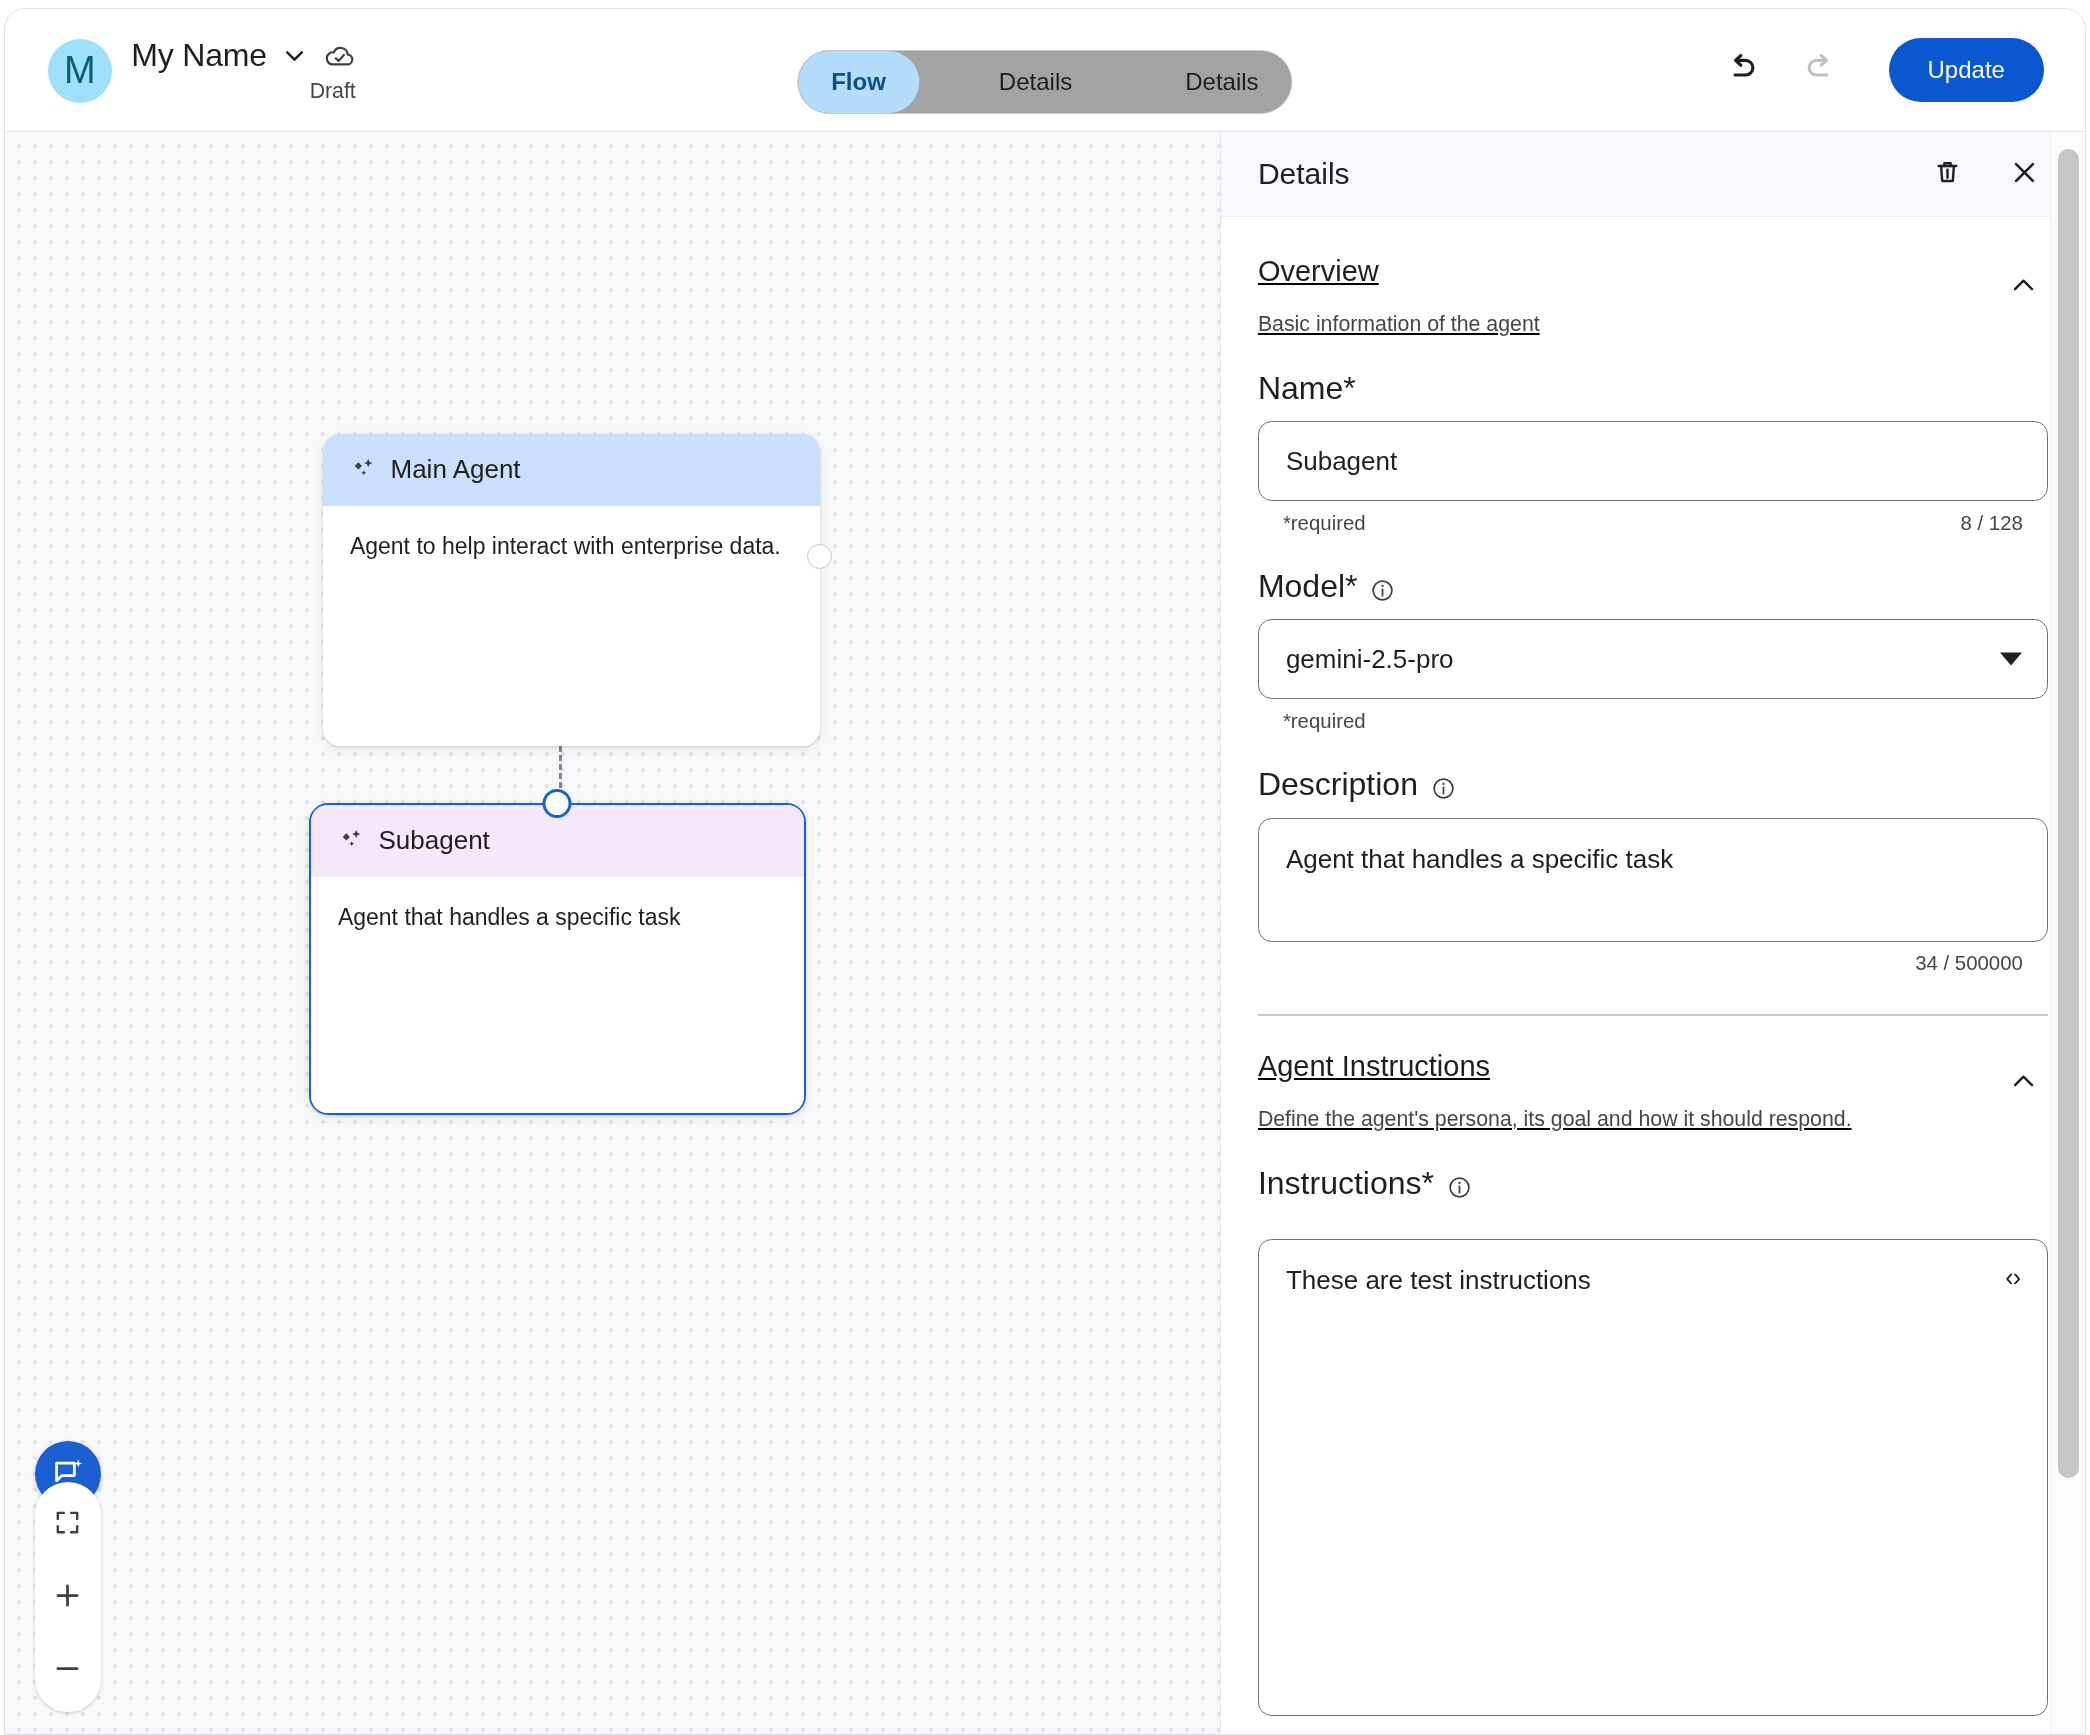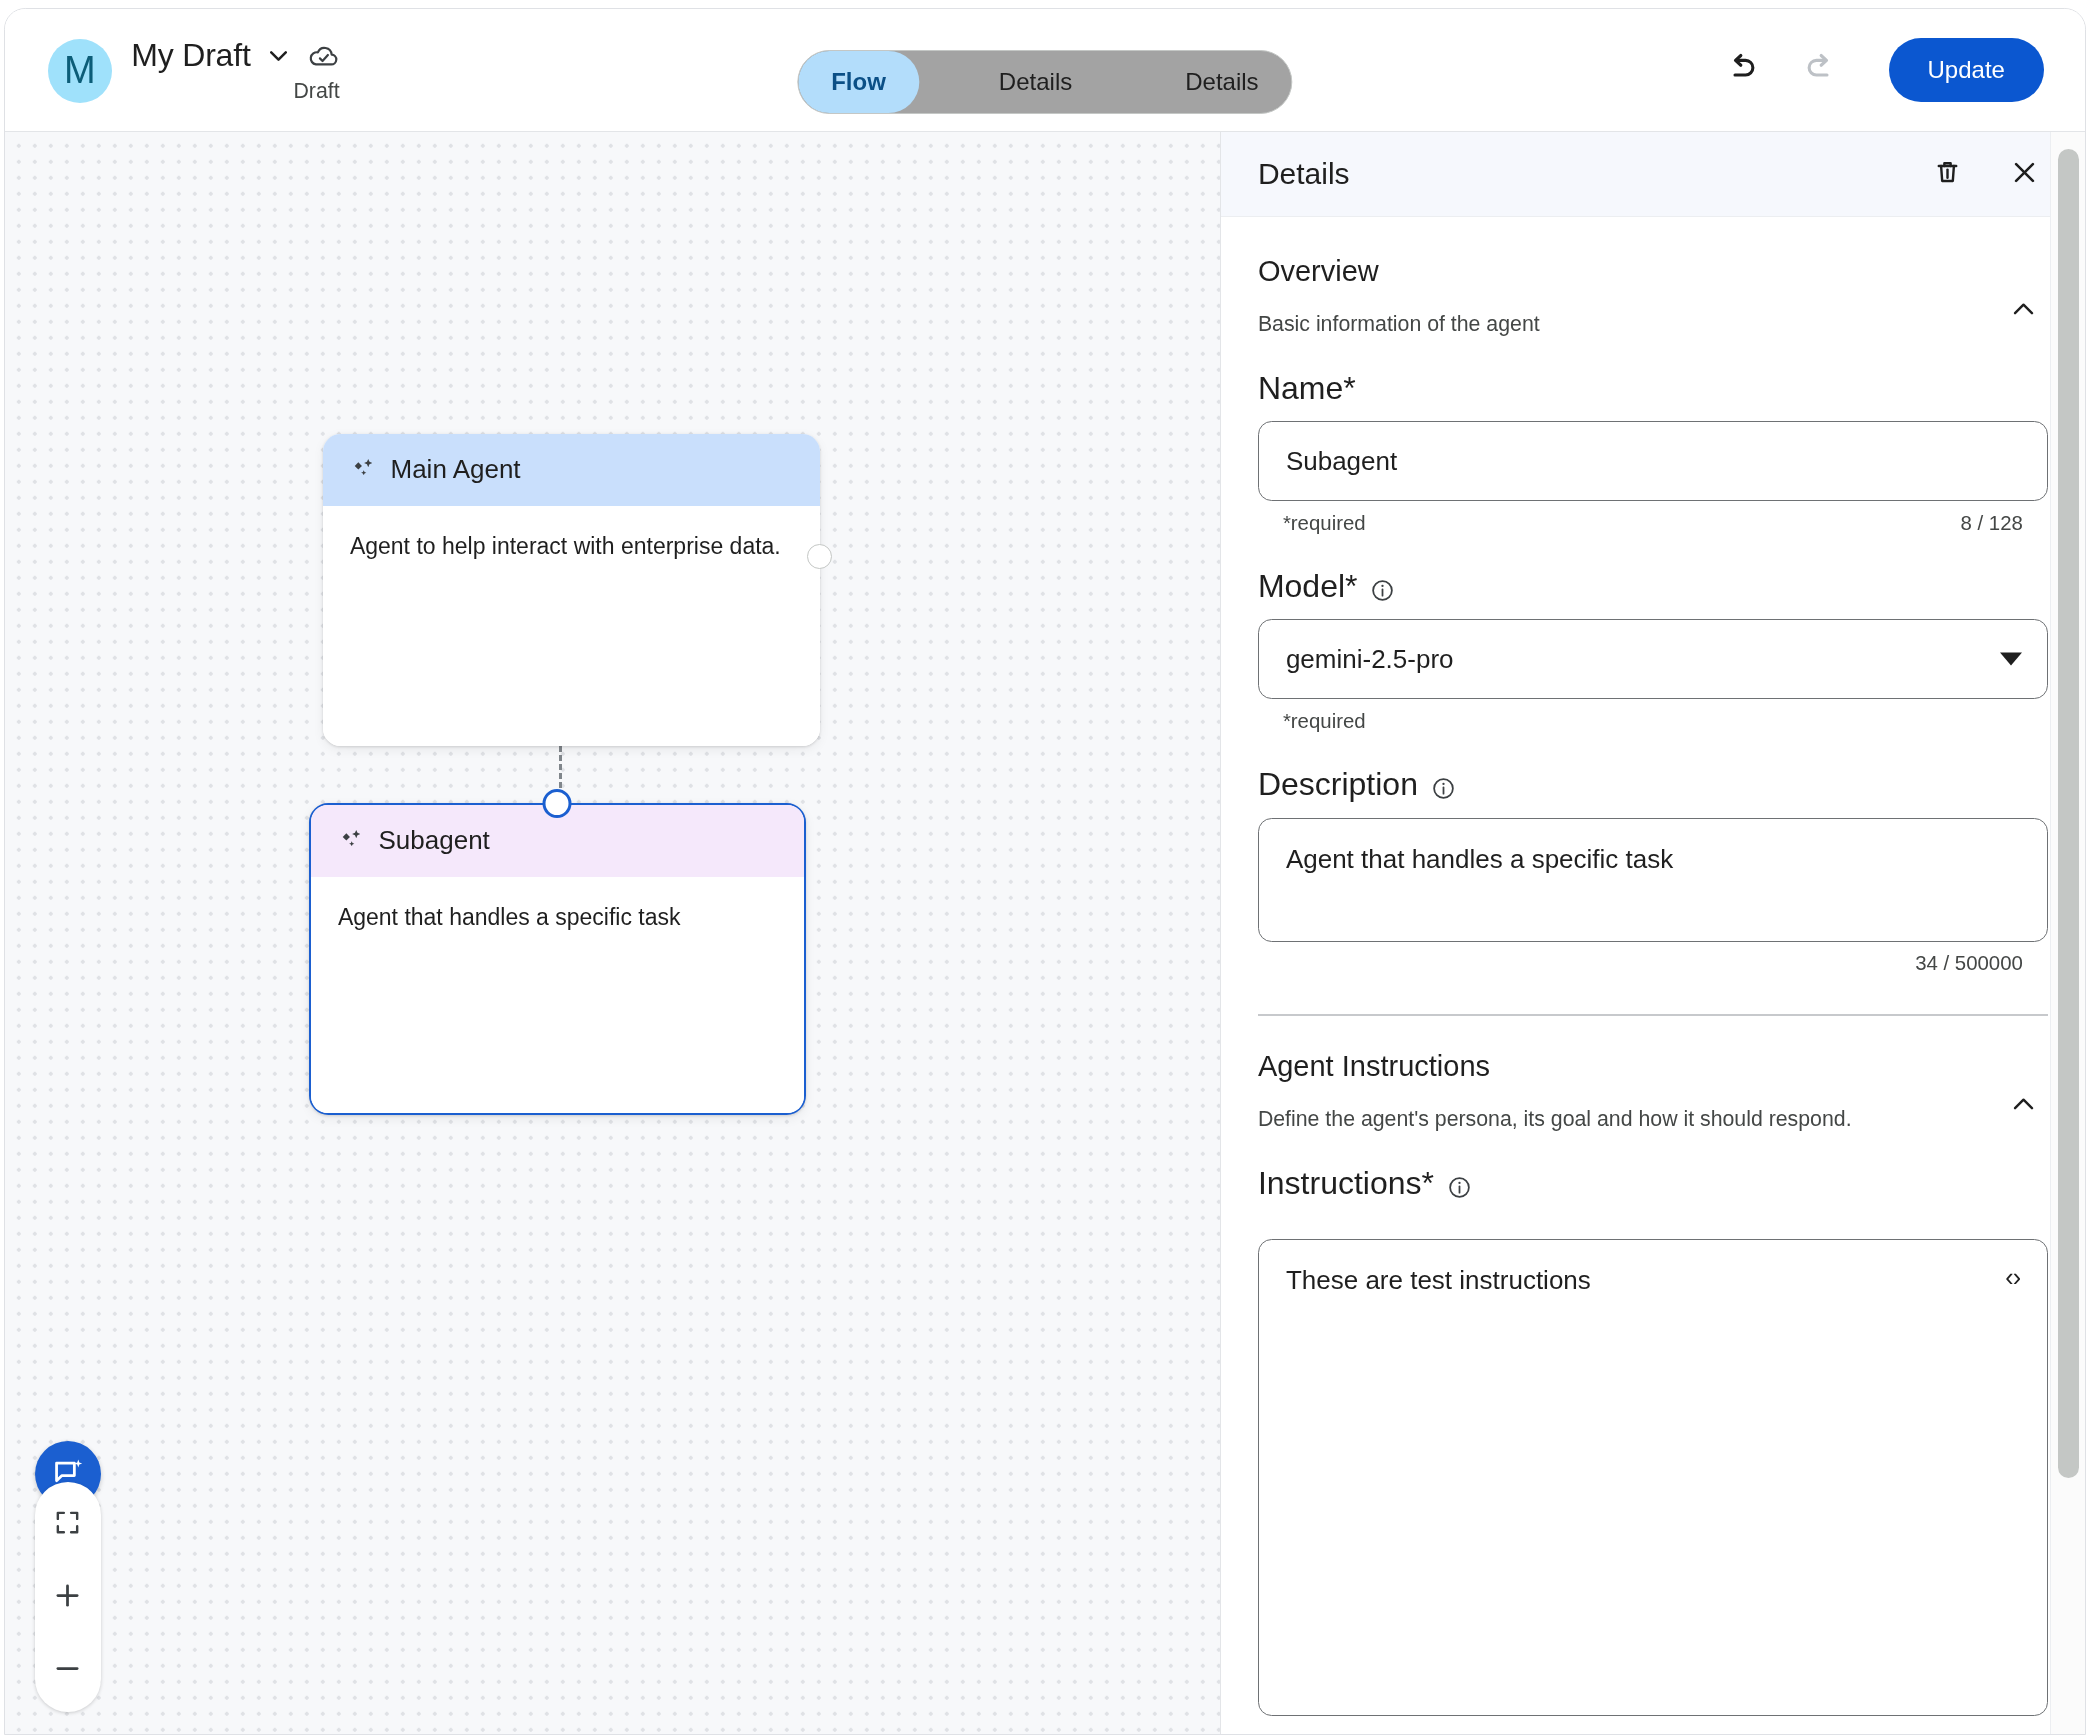"My Draft" div.agent-title { text: Draft -> Name }
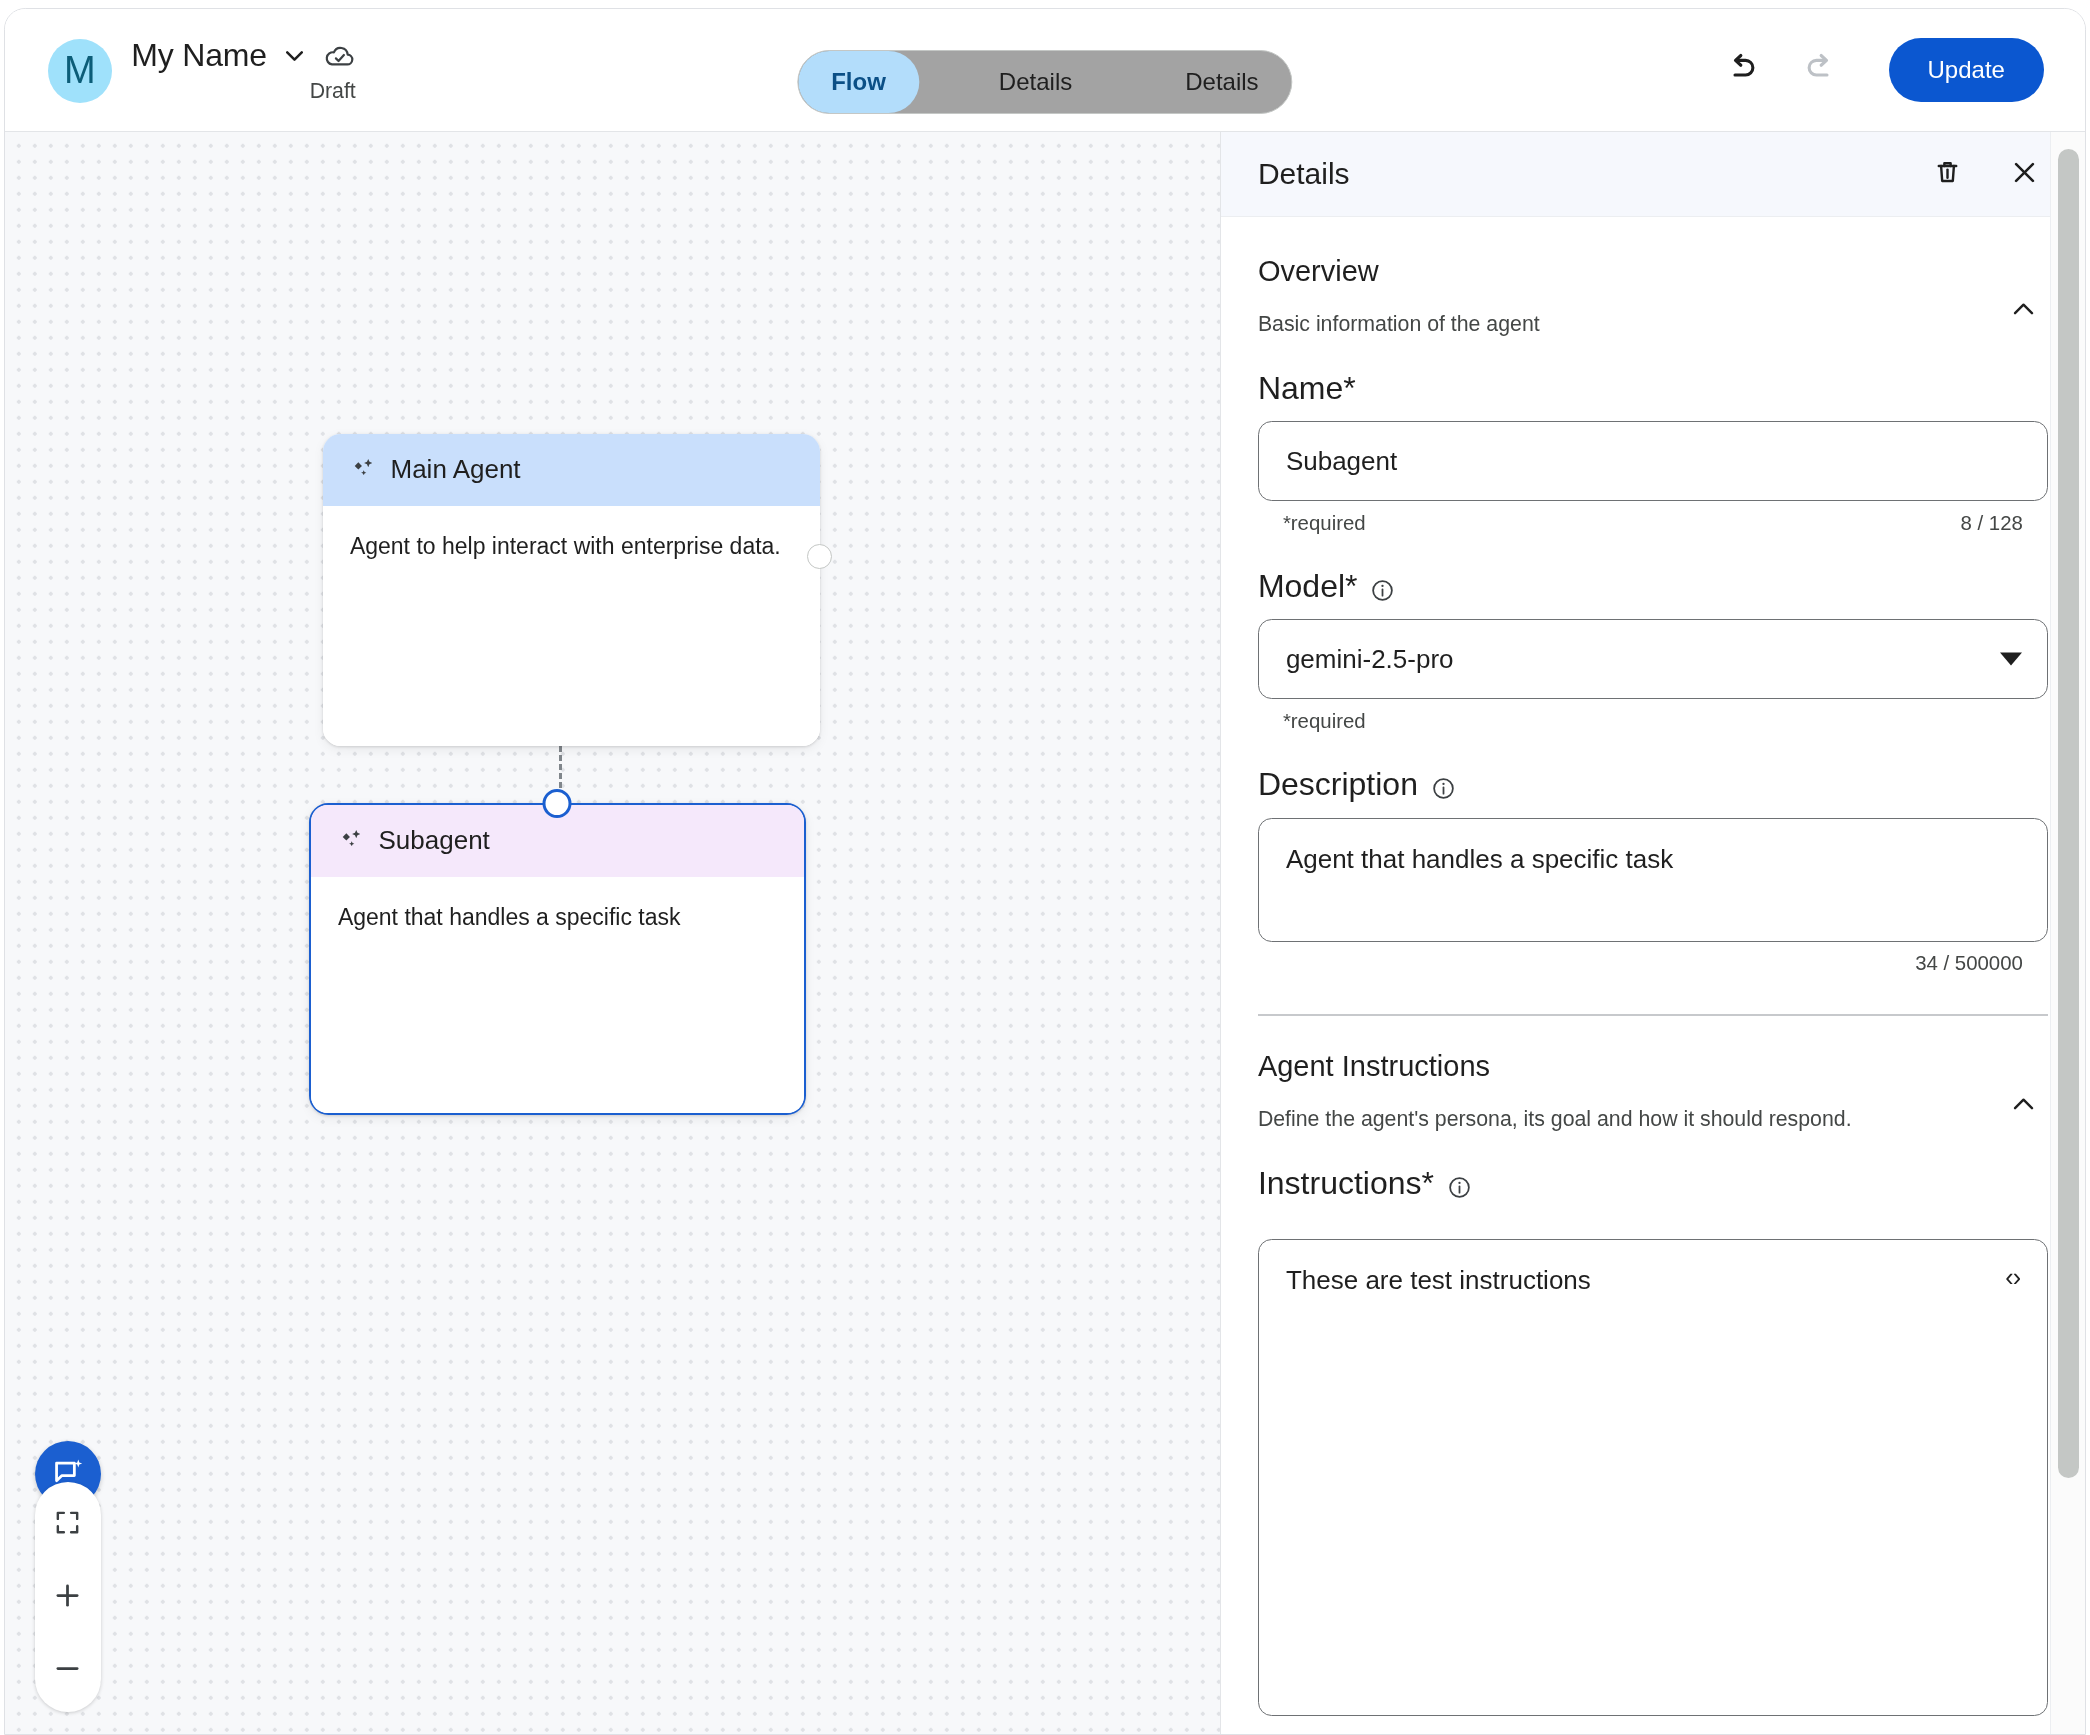"Overview" .section-head { align-items: flex-end -> flex-start; text-decoration: none -> underline }
